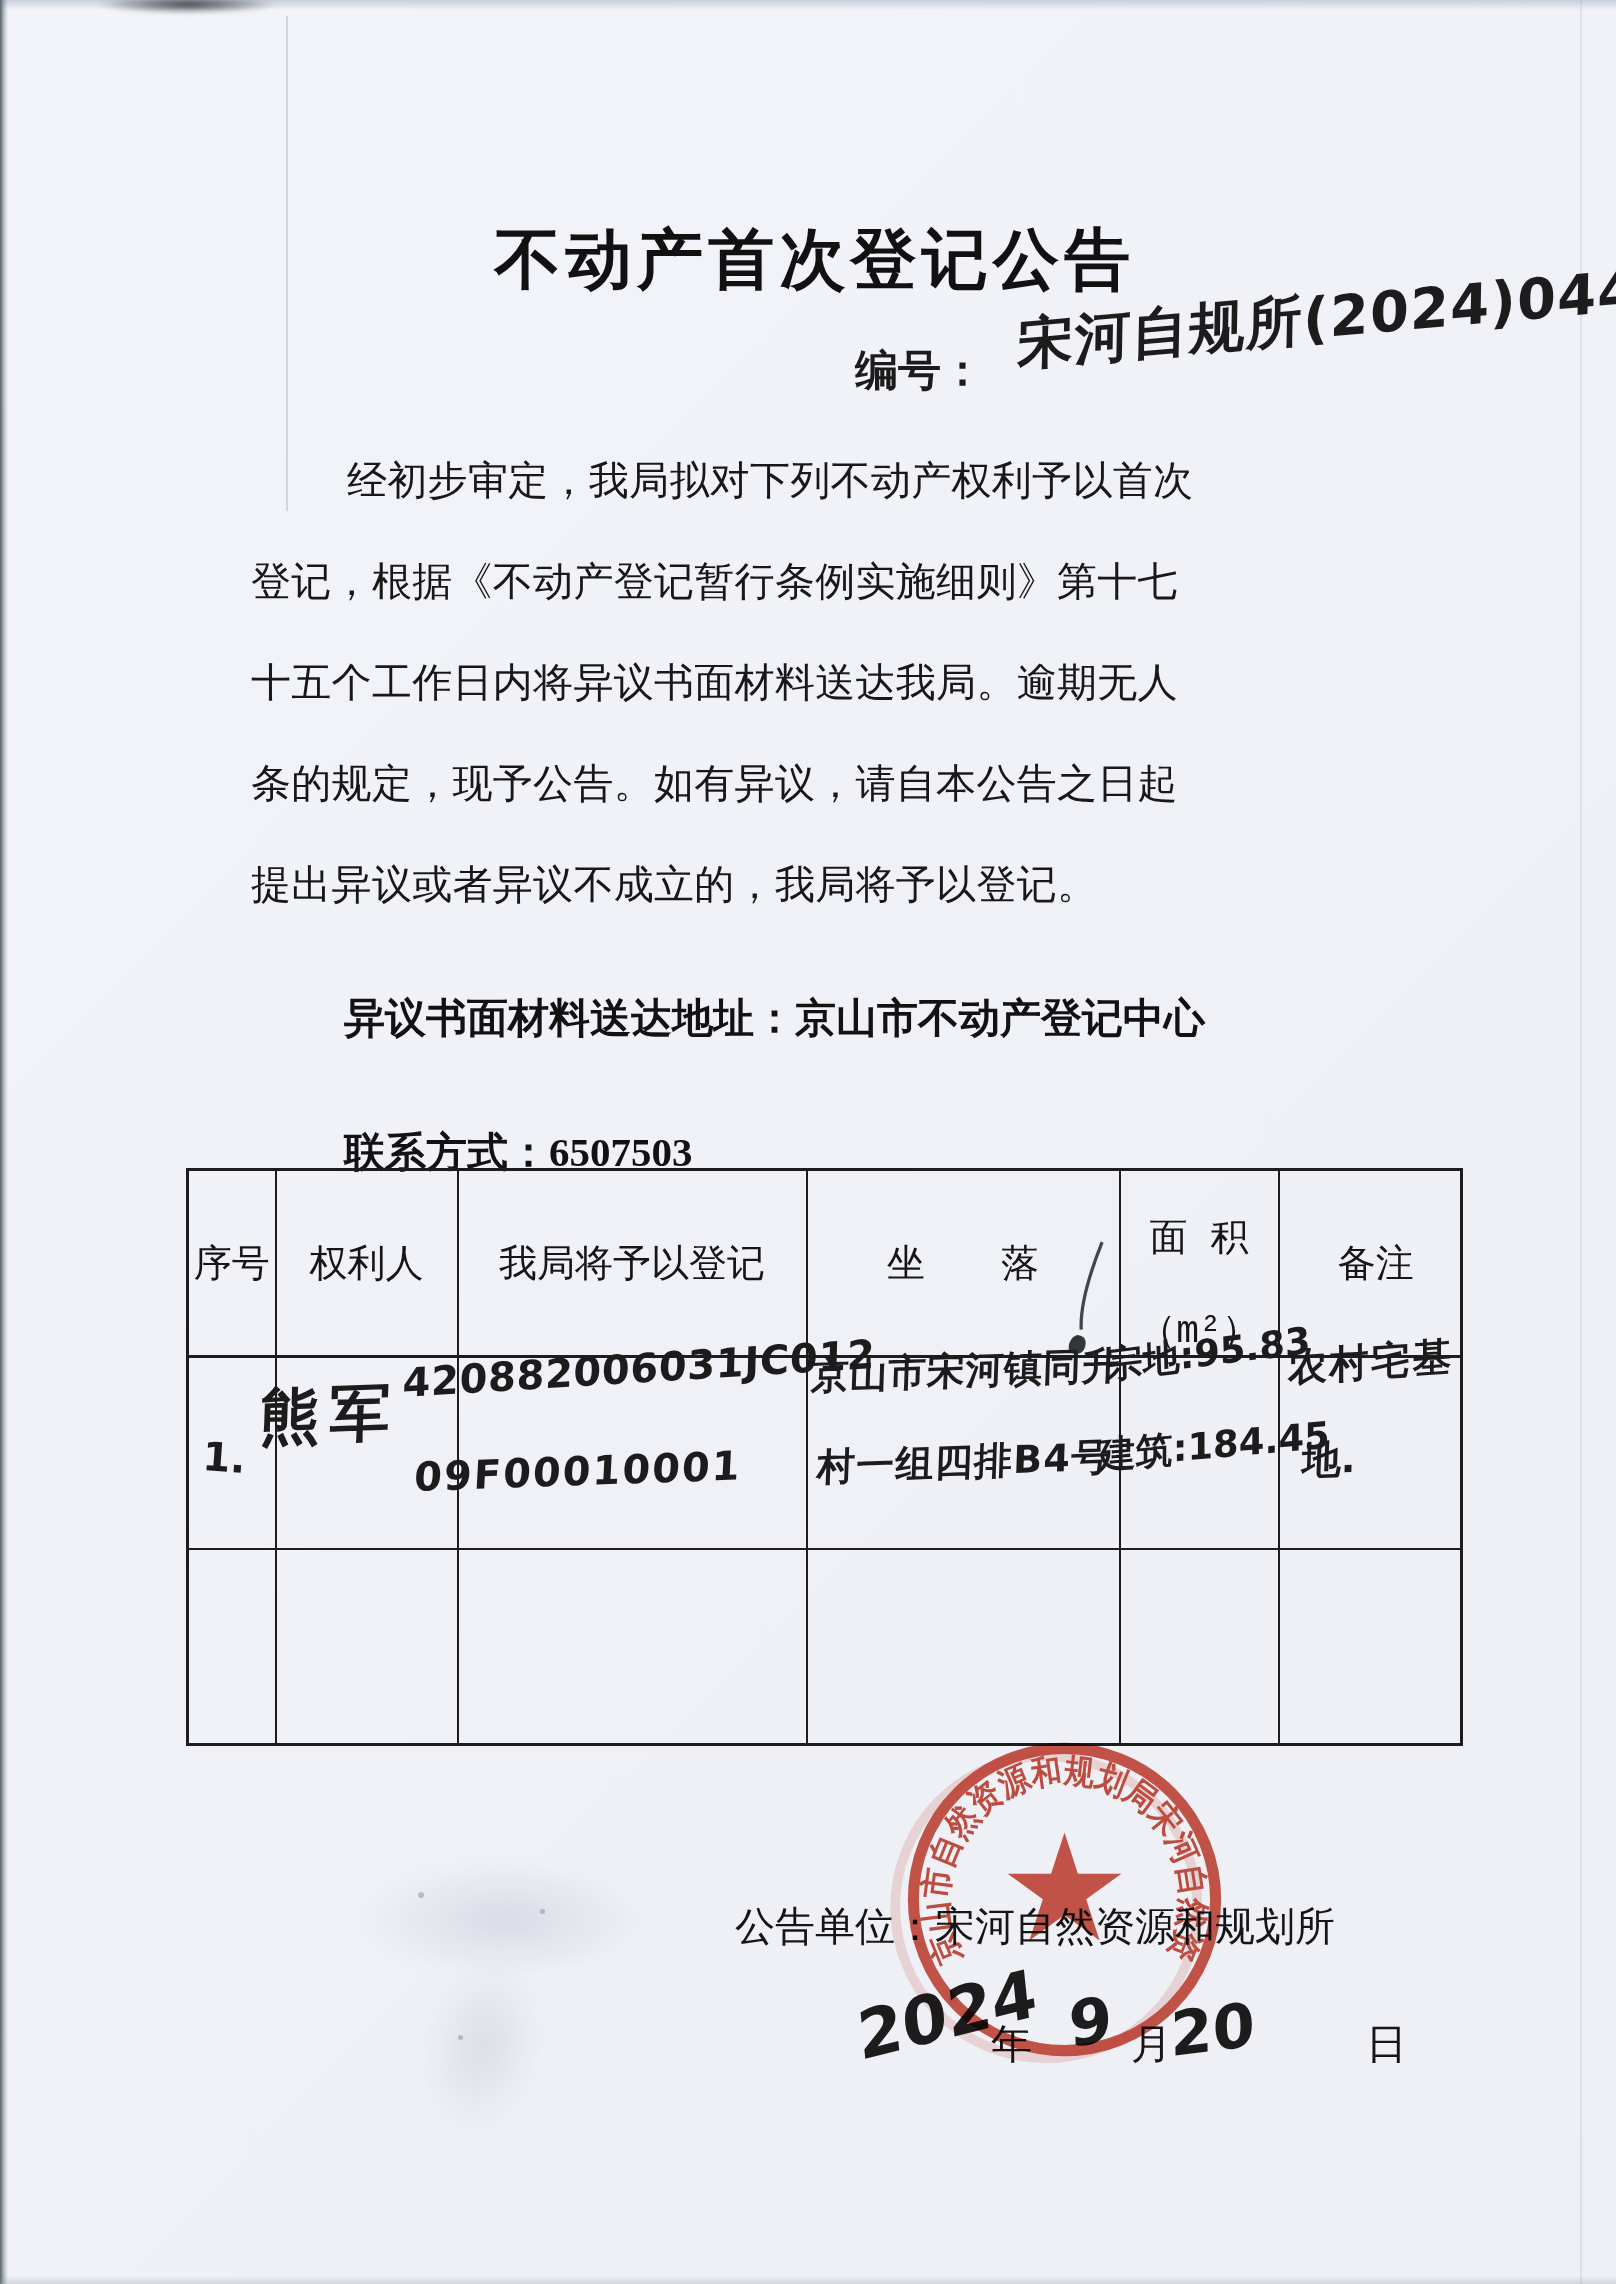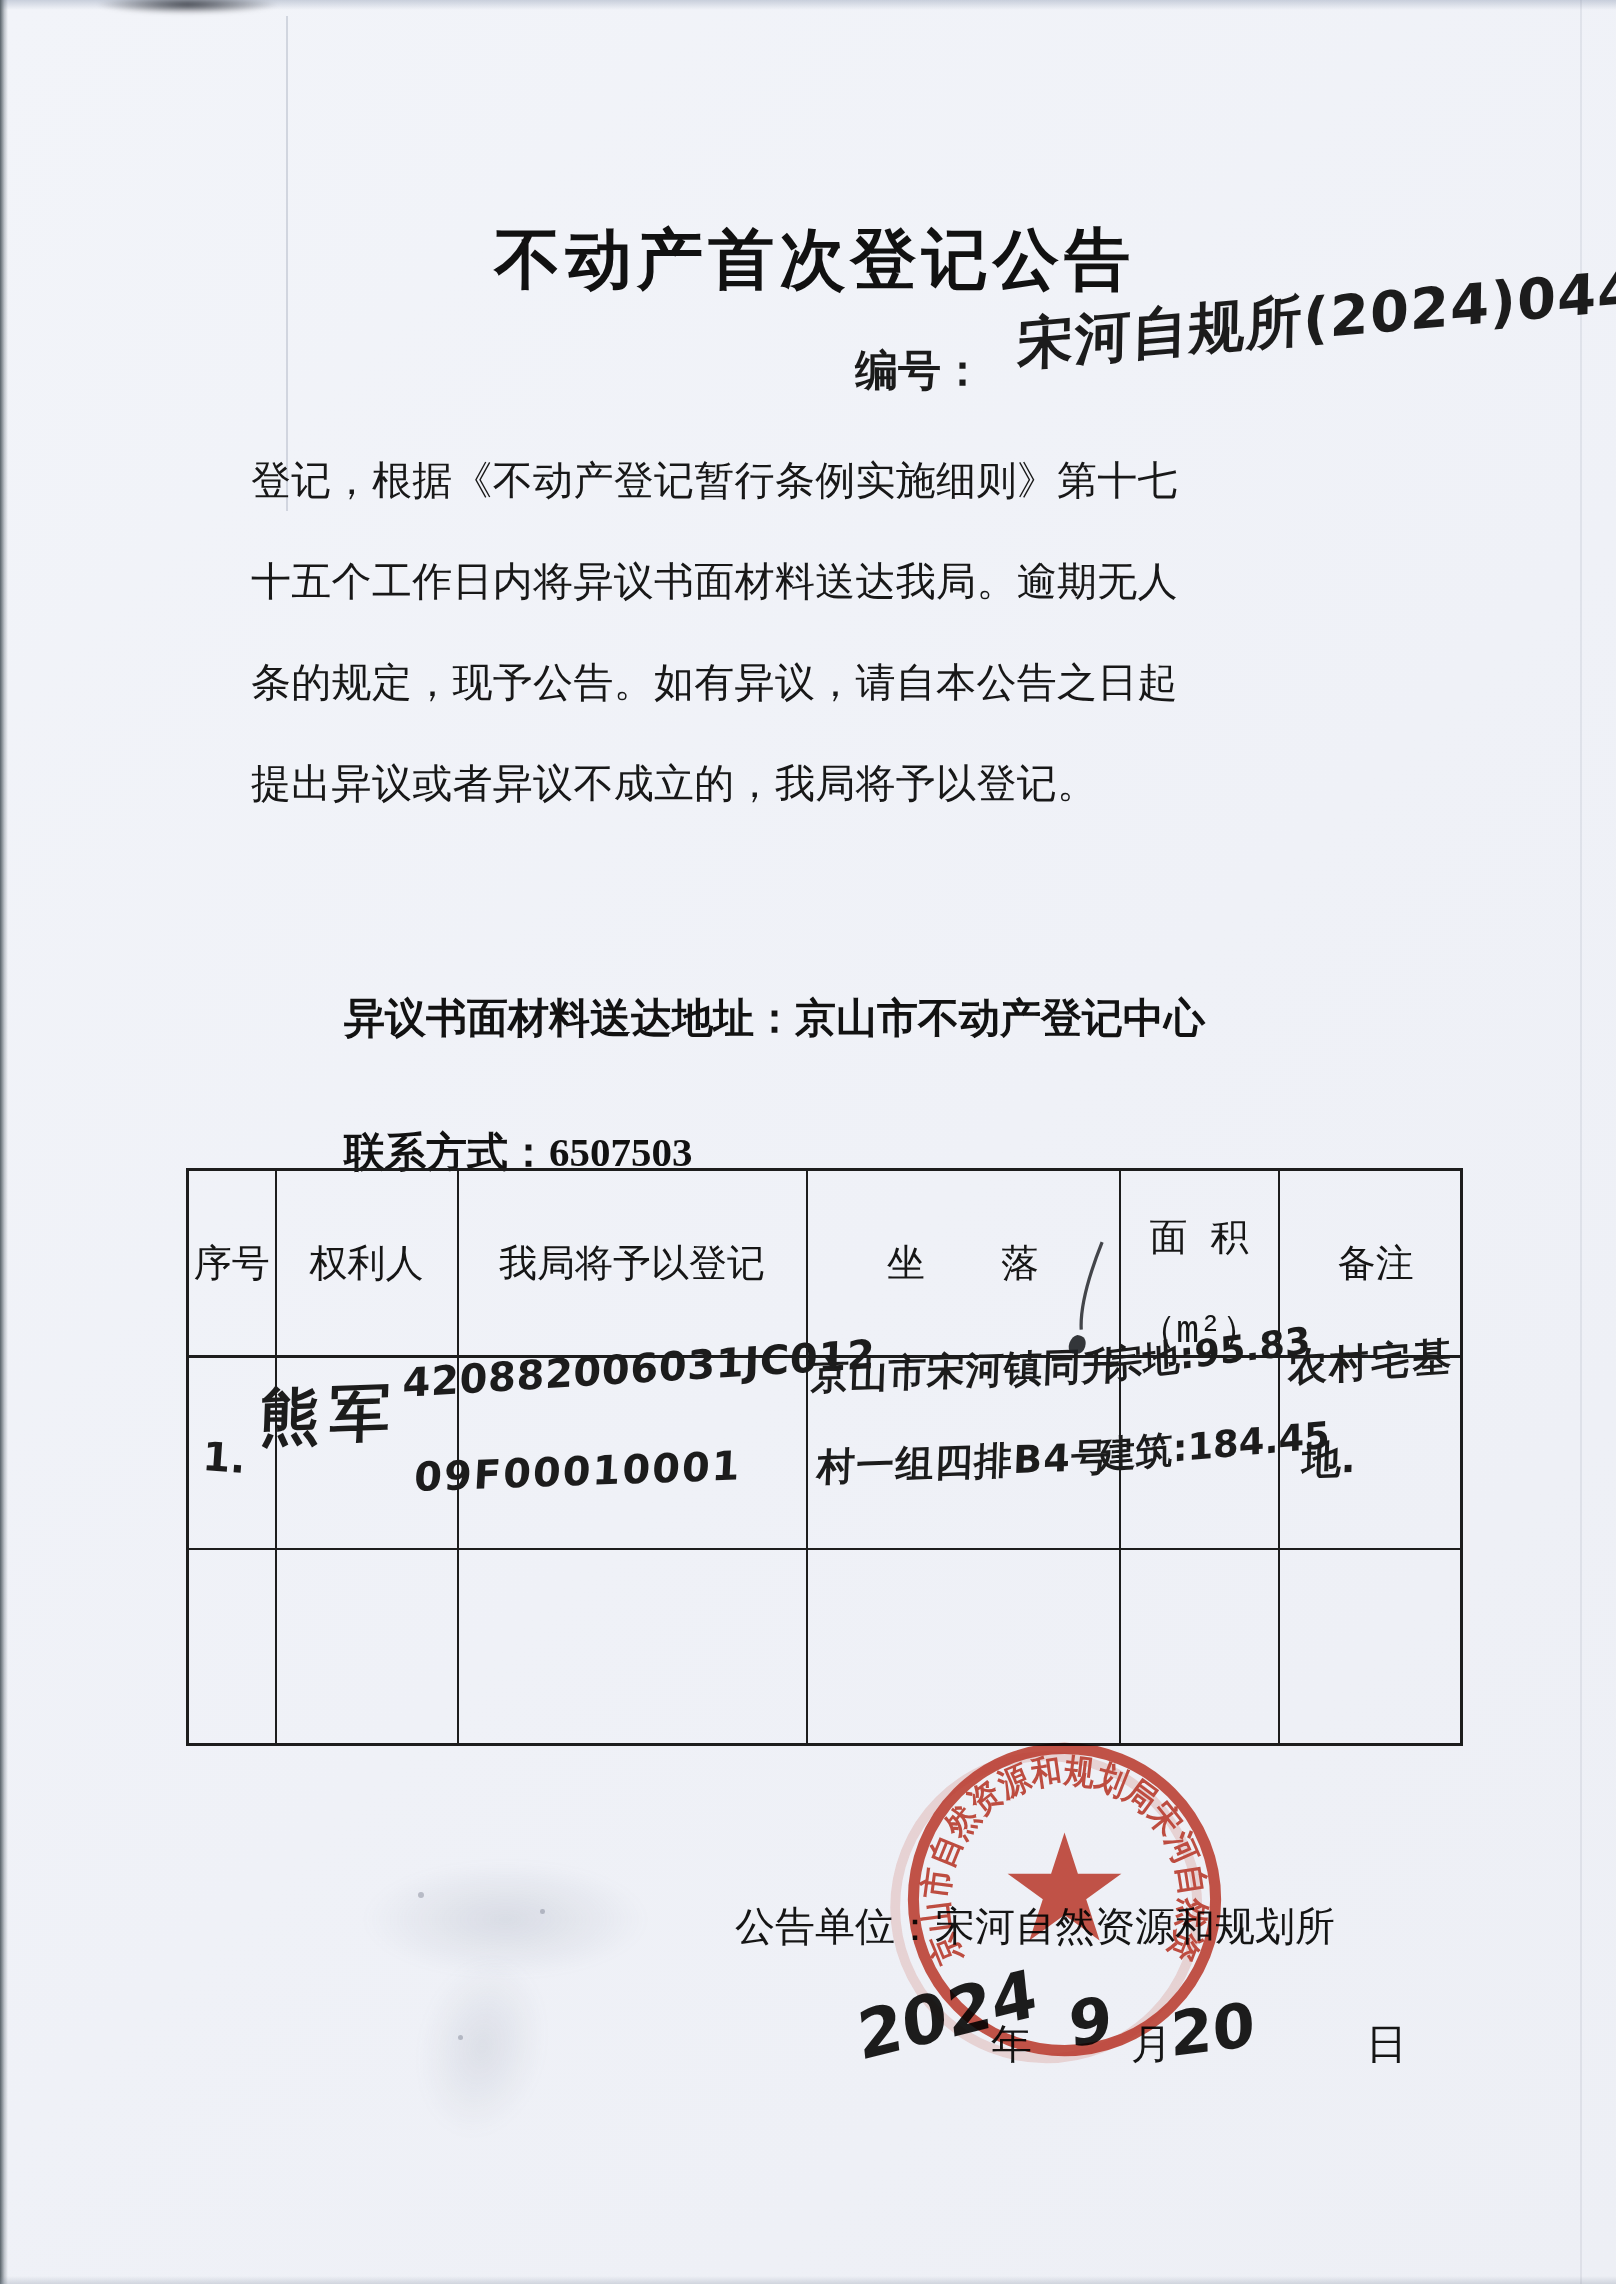"经初步审定，我局拟对下列不动产权利予以首次" div.indent { html: none -> <div>经初步审定，我局拟对下列不动产权利予以首次</div> }
